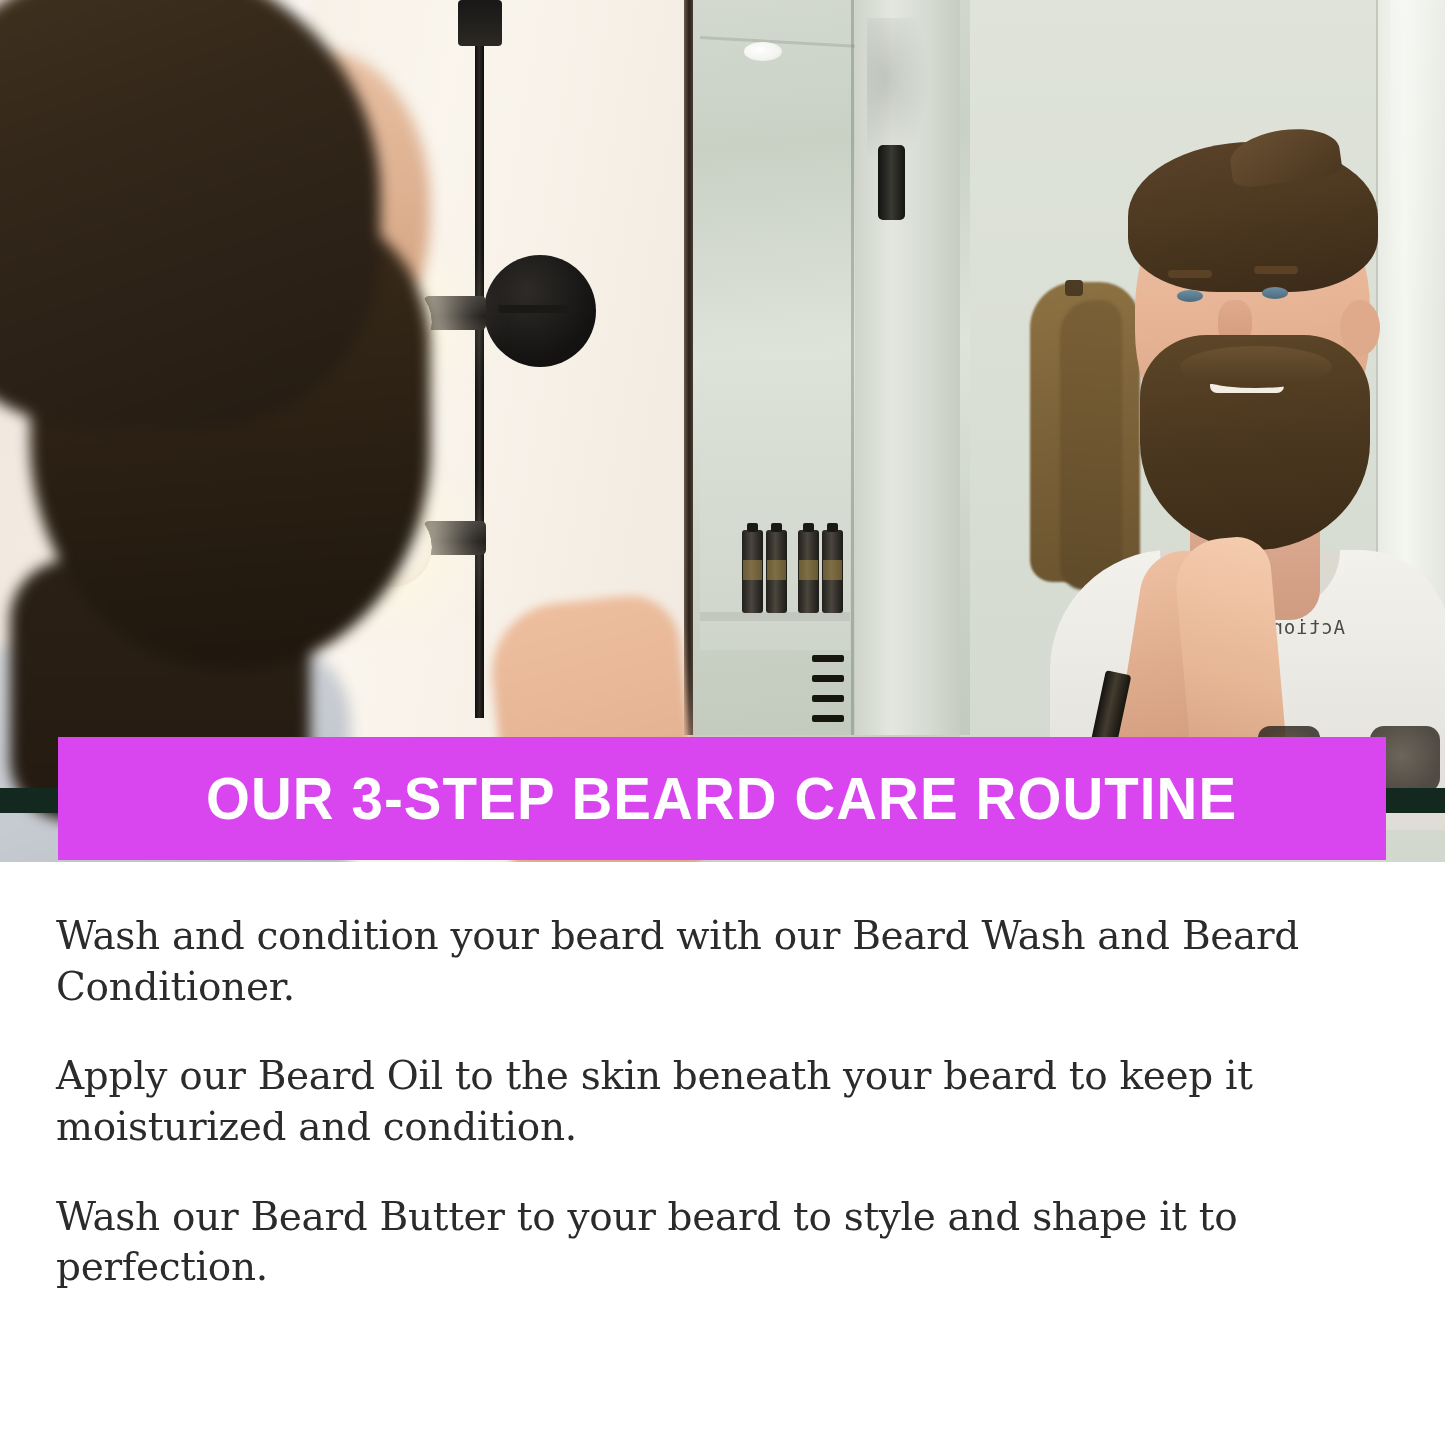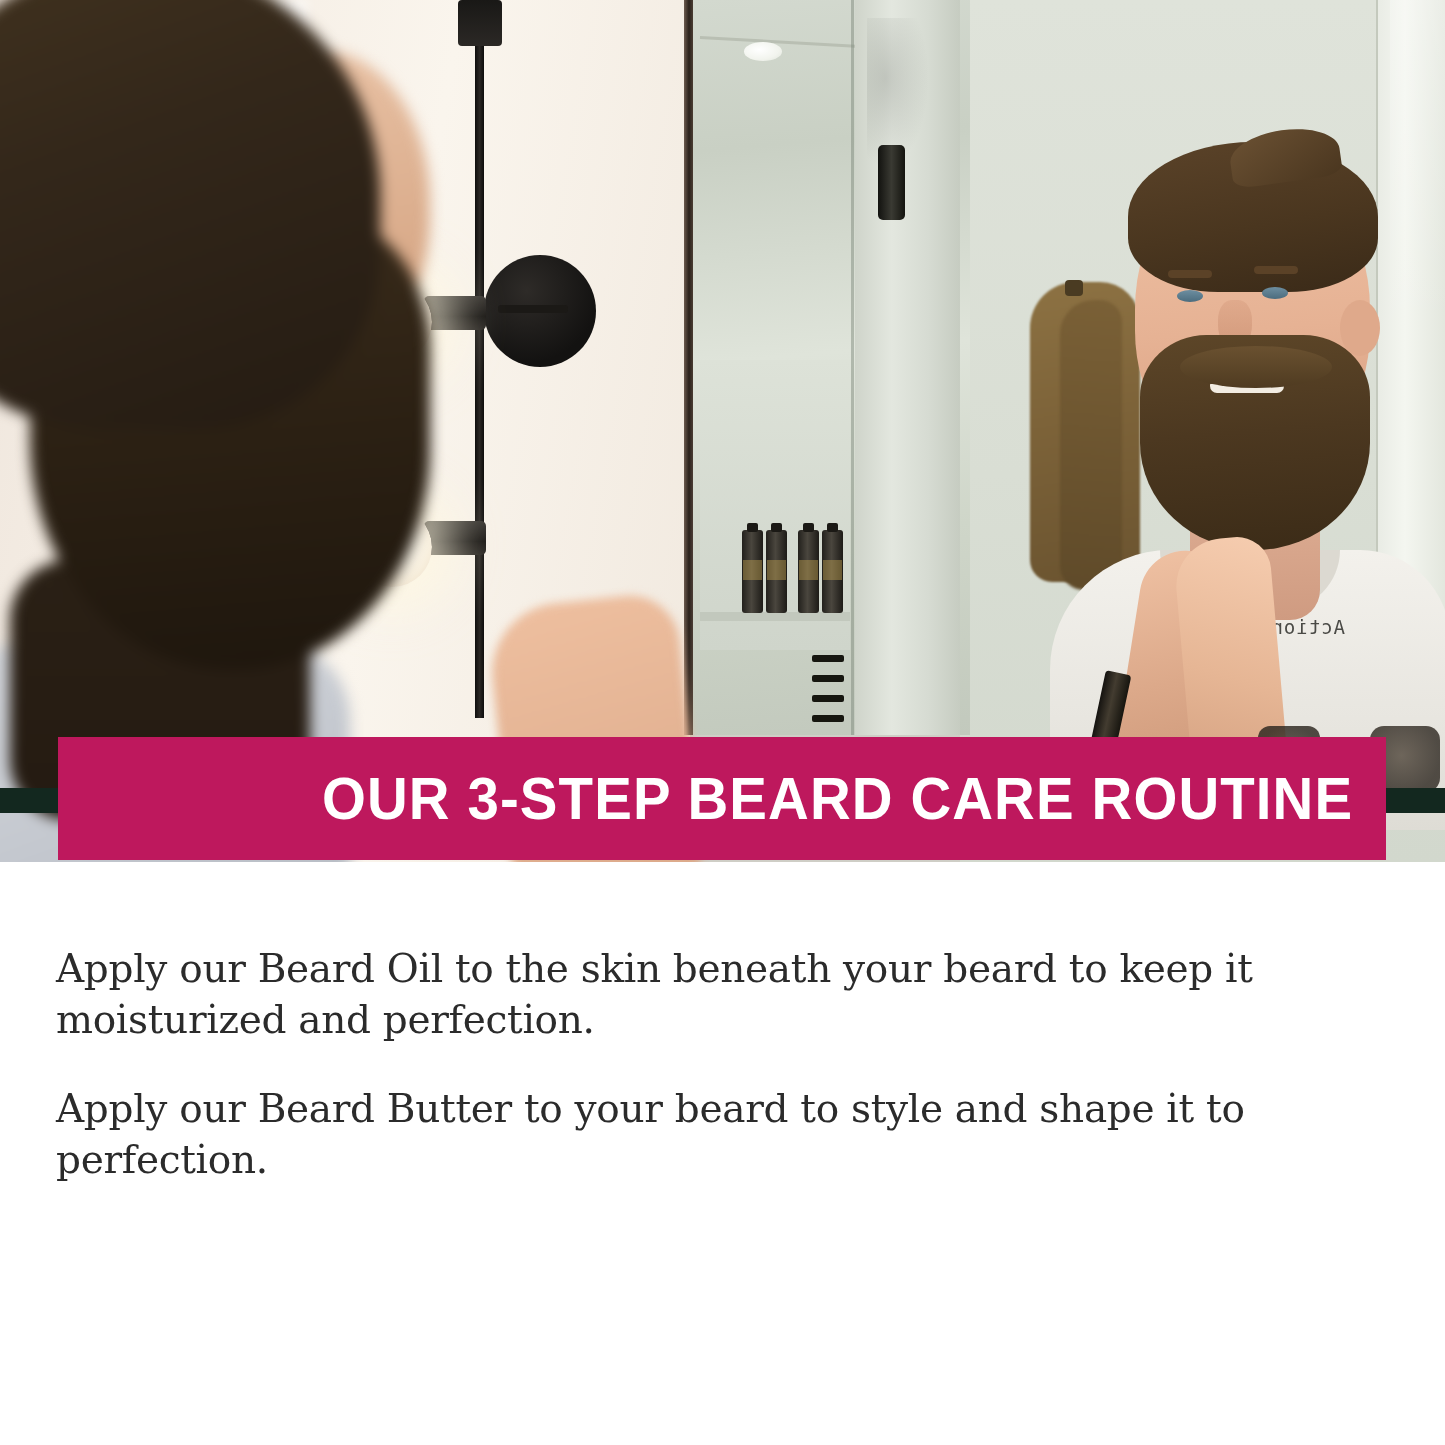"OUR 3-STEP BEARD CARE ROUTINE" .banner { background: #be185d -> #d946ef; justify-content: flex-end -> center }
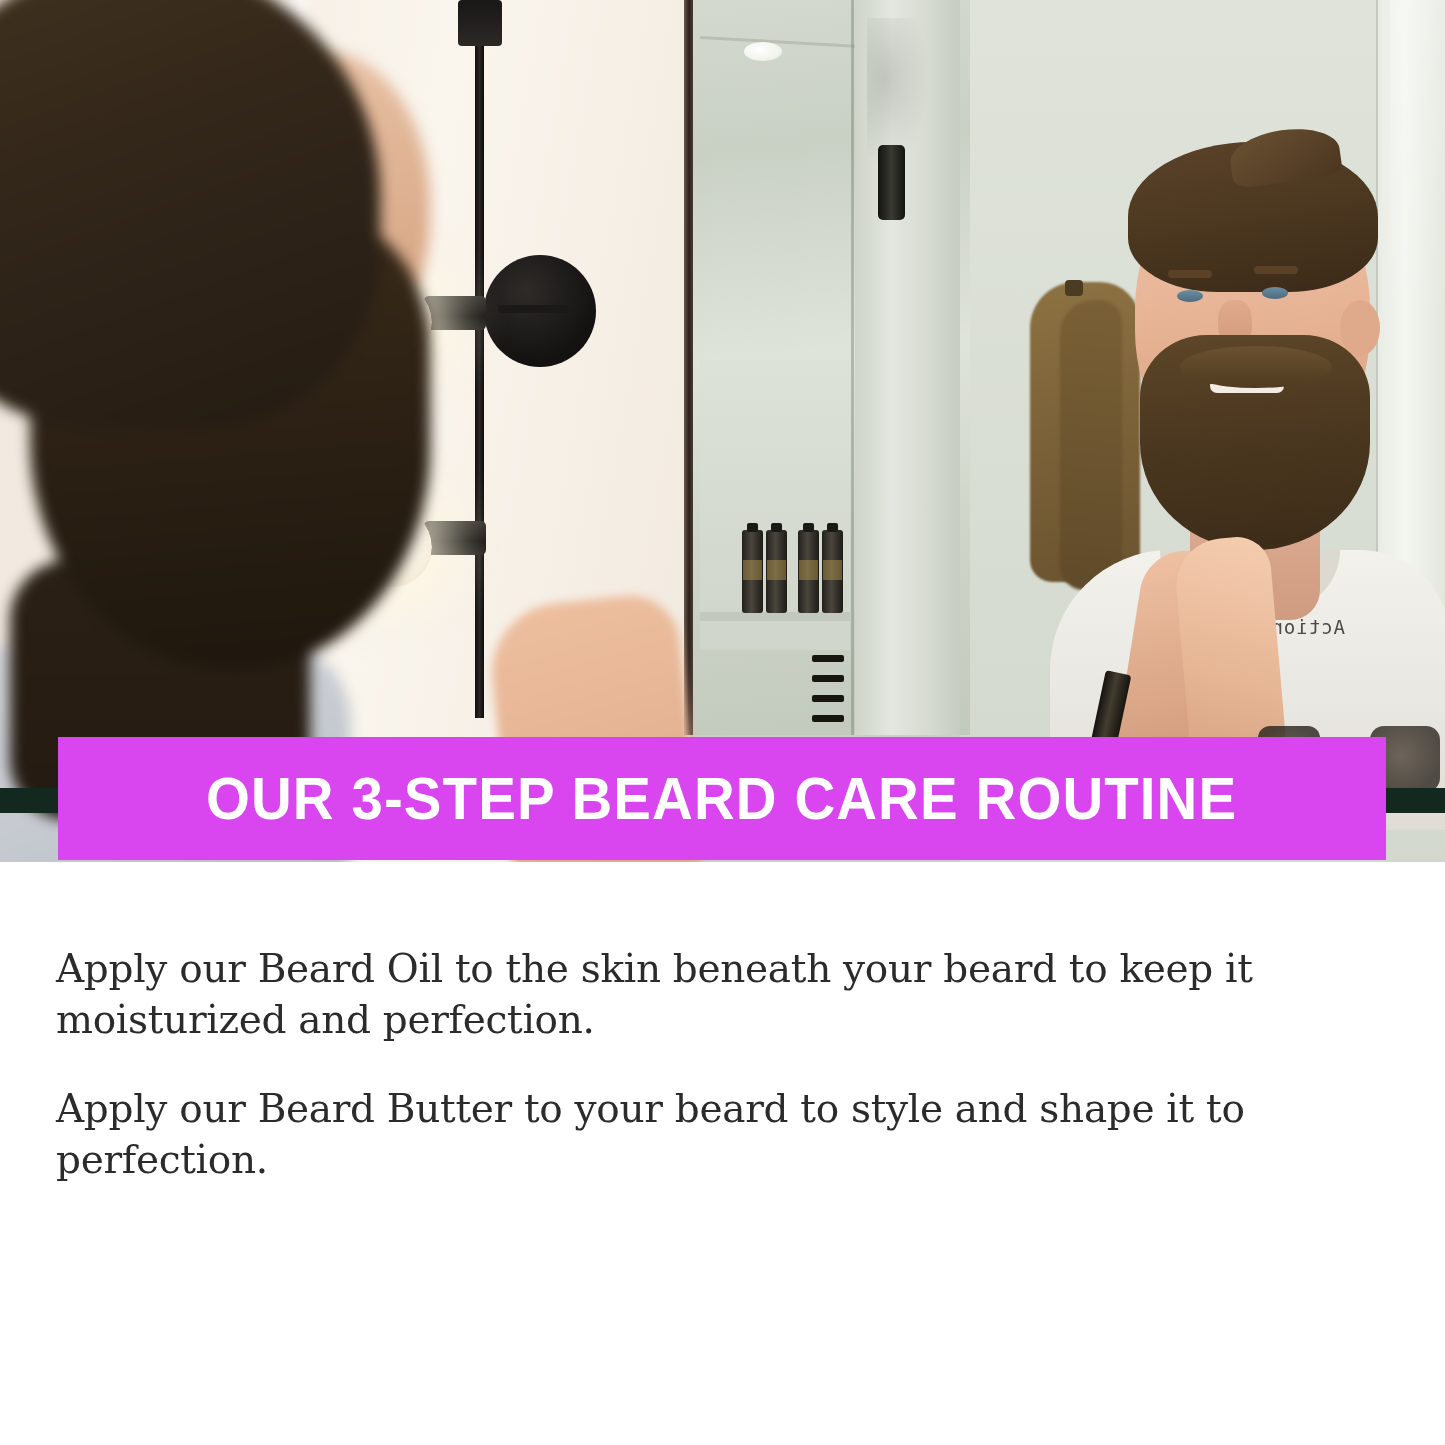"Wash and condition your beard" div.desc { html: none -> <div>Wash and condition your beard with our Beard Wash and Beard Conditioner.</div> }
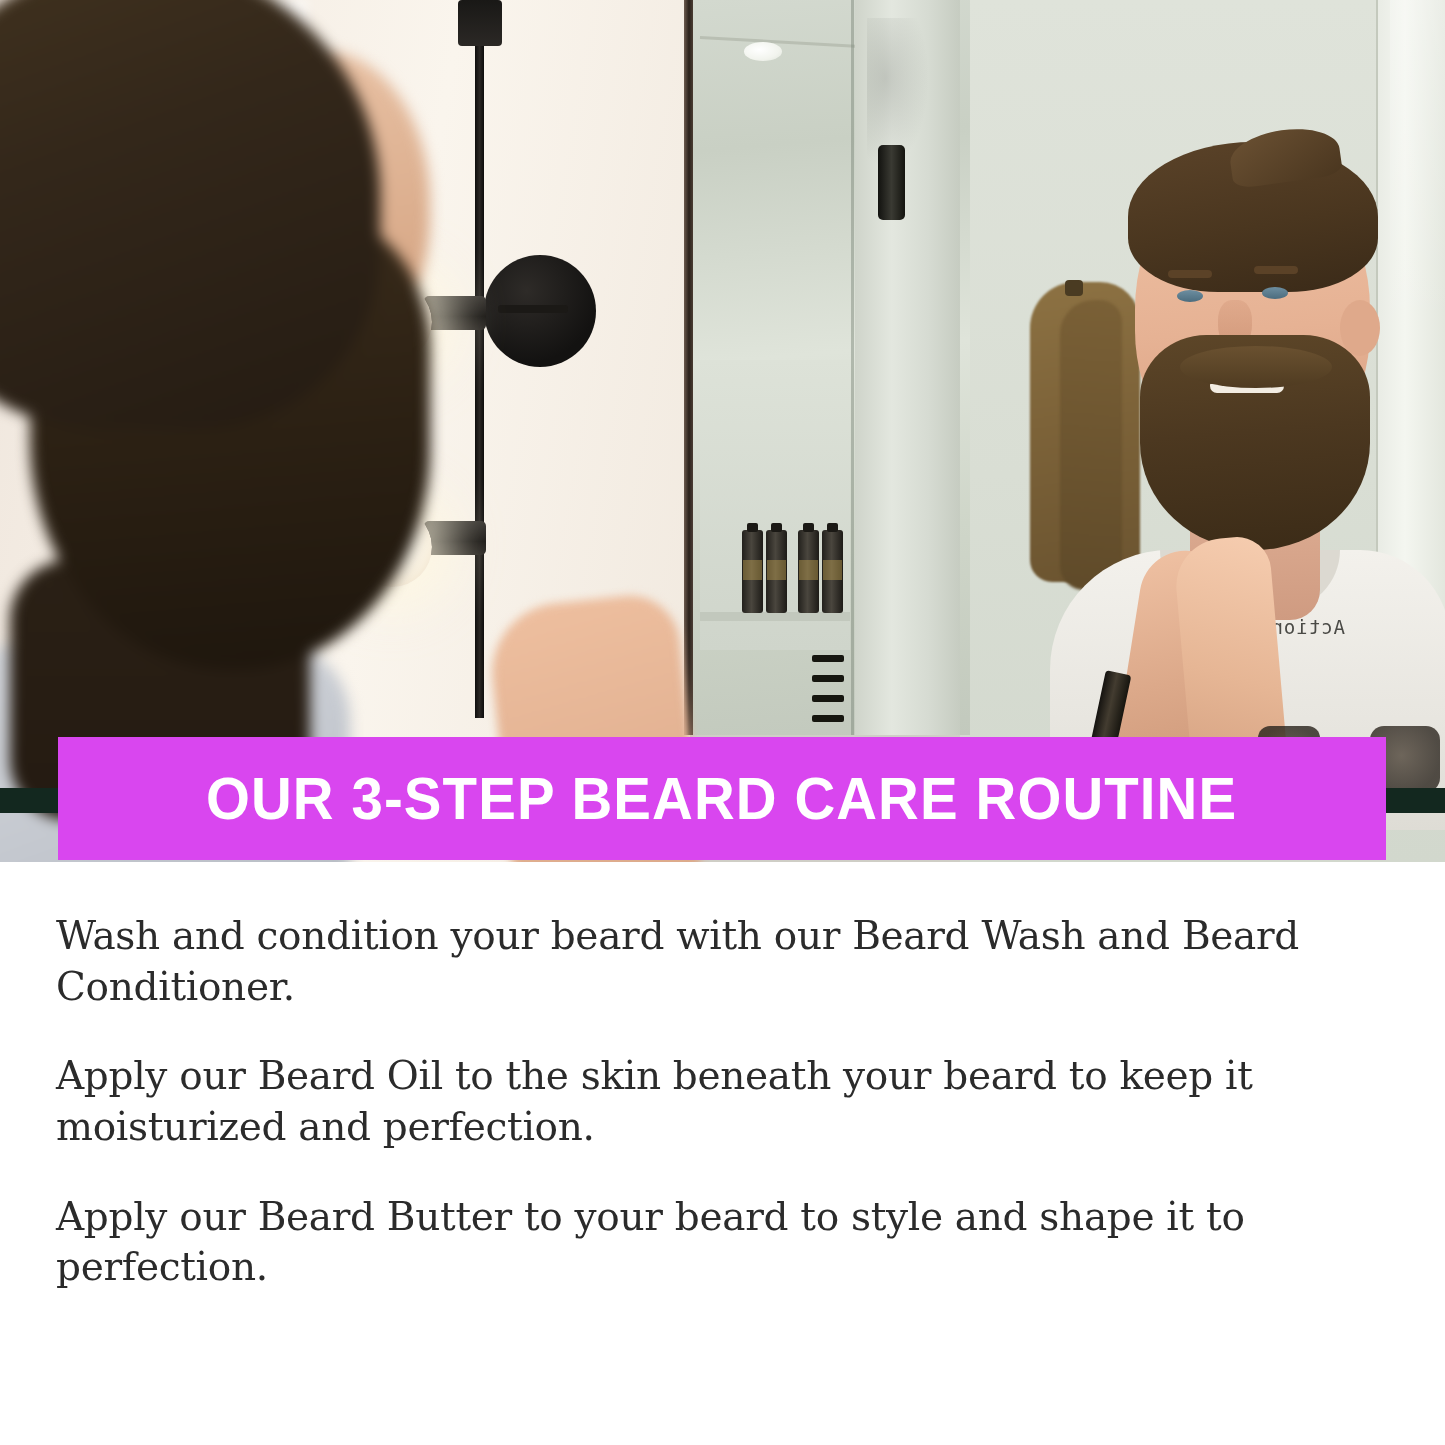"Apply our Beard Oil to" div.desc { text: perfection -> condition }
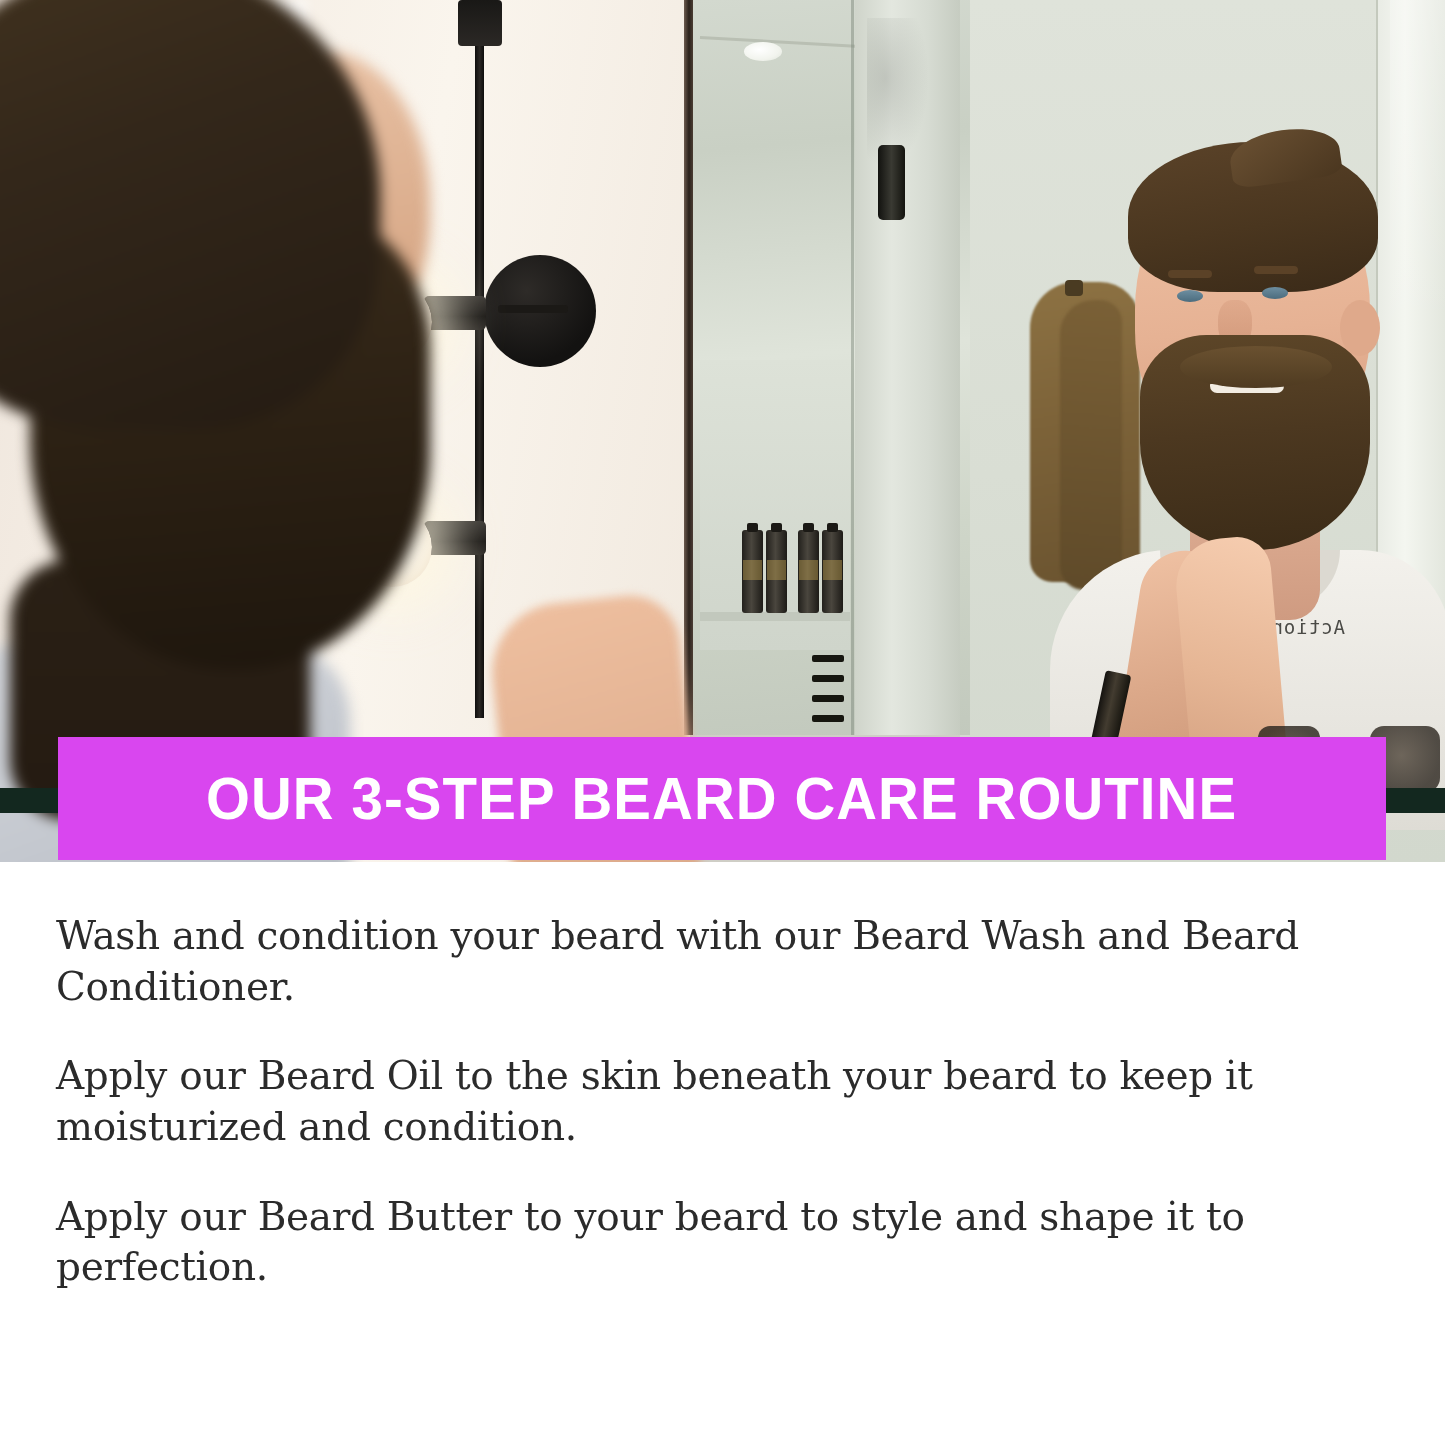"Apply our Beard Butter to" div.desc { text: Apply -> Wash }
